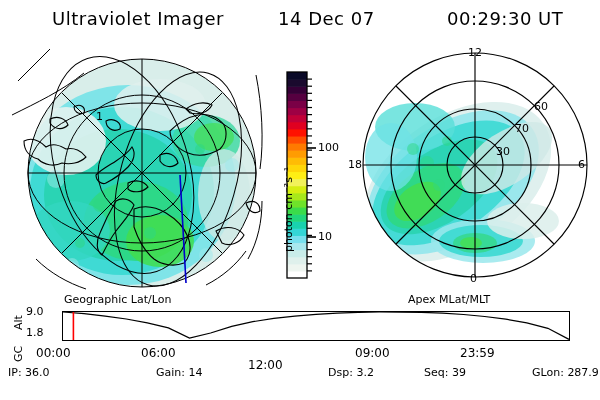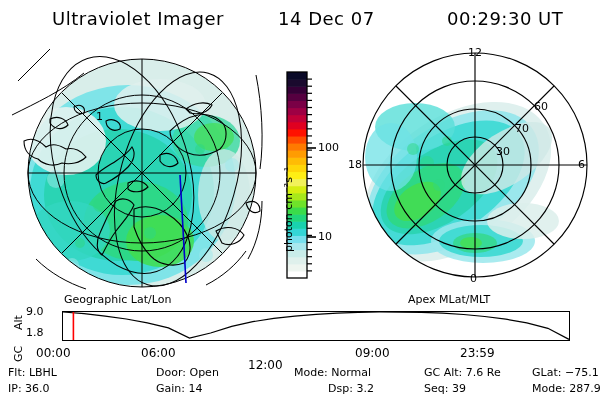"Flt: LBHL" div { html: <div> <div><span>Flt: </span><span>LBHL</span></div> <div><span>Door: </span><span>Open</span></div> <div><span>Mode: </span><span>Normal</span></div> <div><span>GC Alt: </span><span>7.6 Re</span></div> <div><span>GLat: </span><span>−75.1</span></div> </div> -> none }
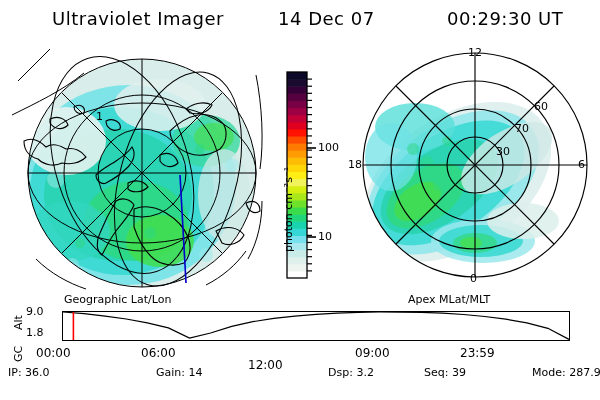"Mode:" span { text: Mode -> GLon }
